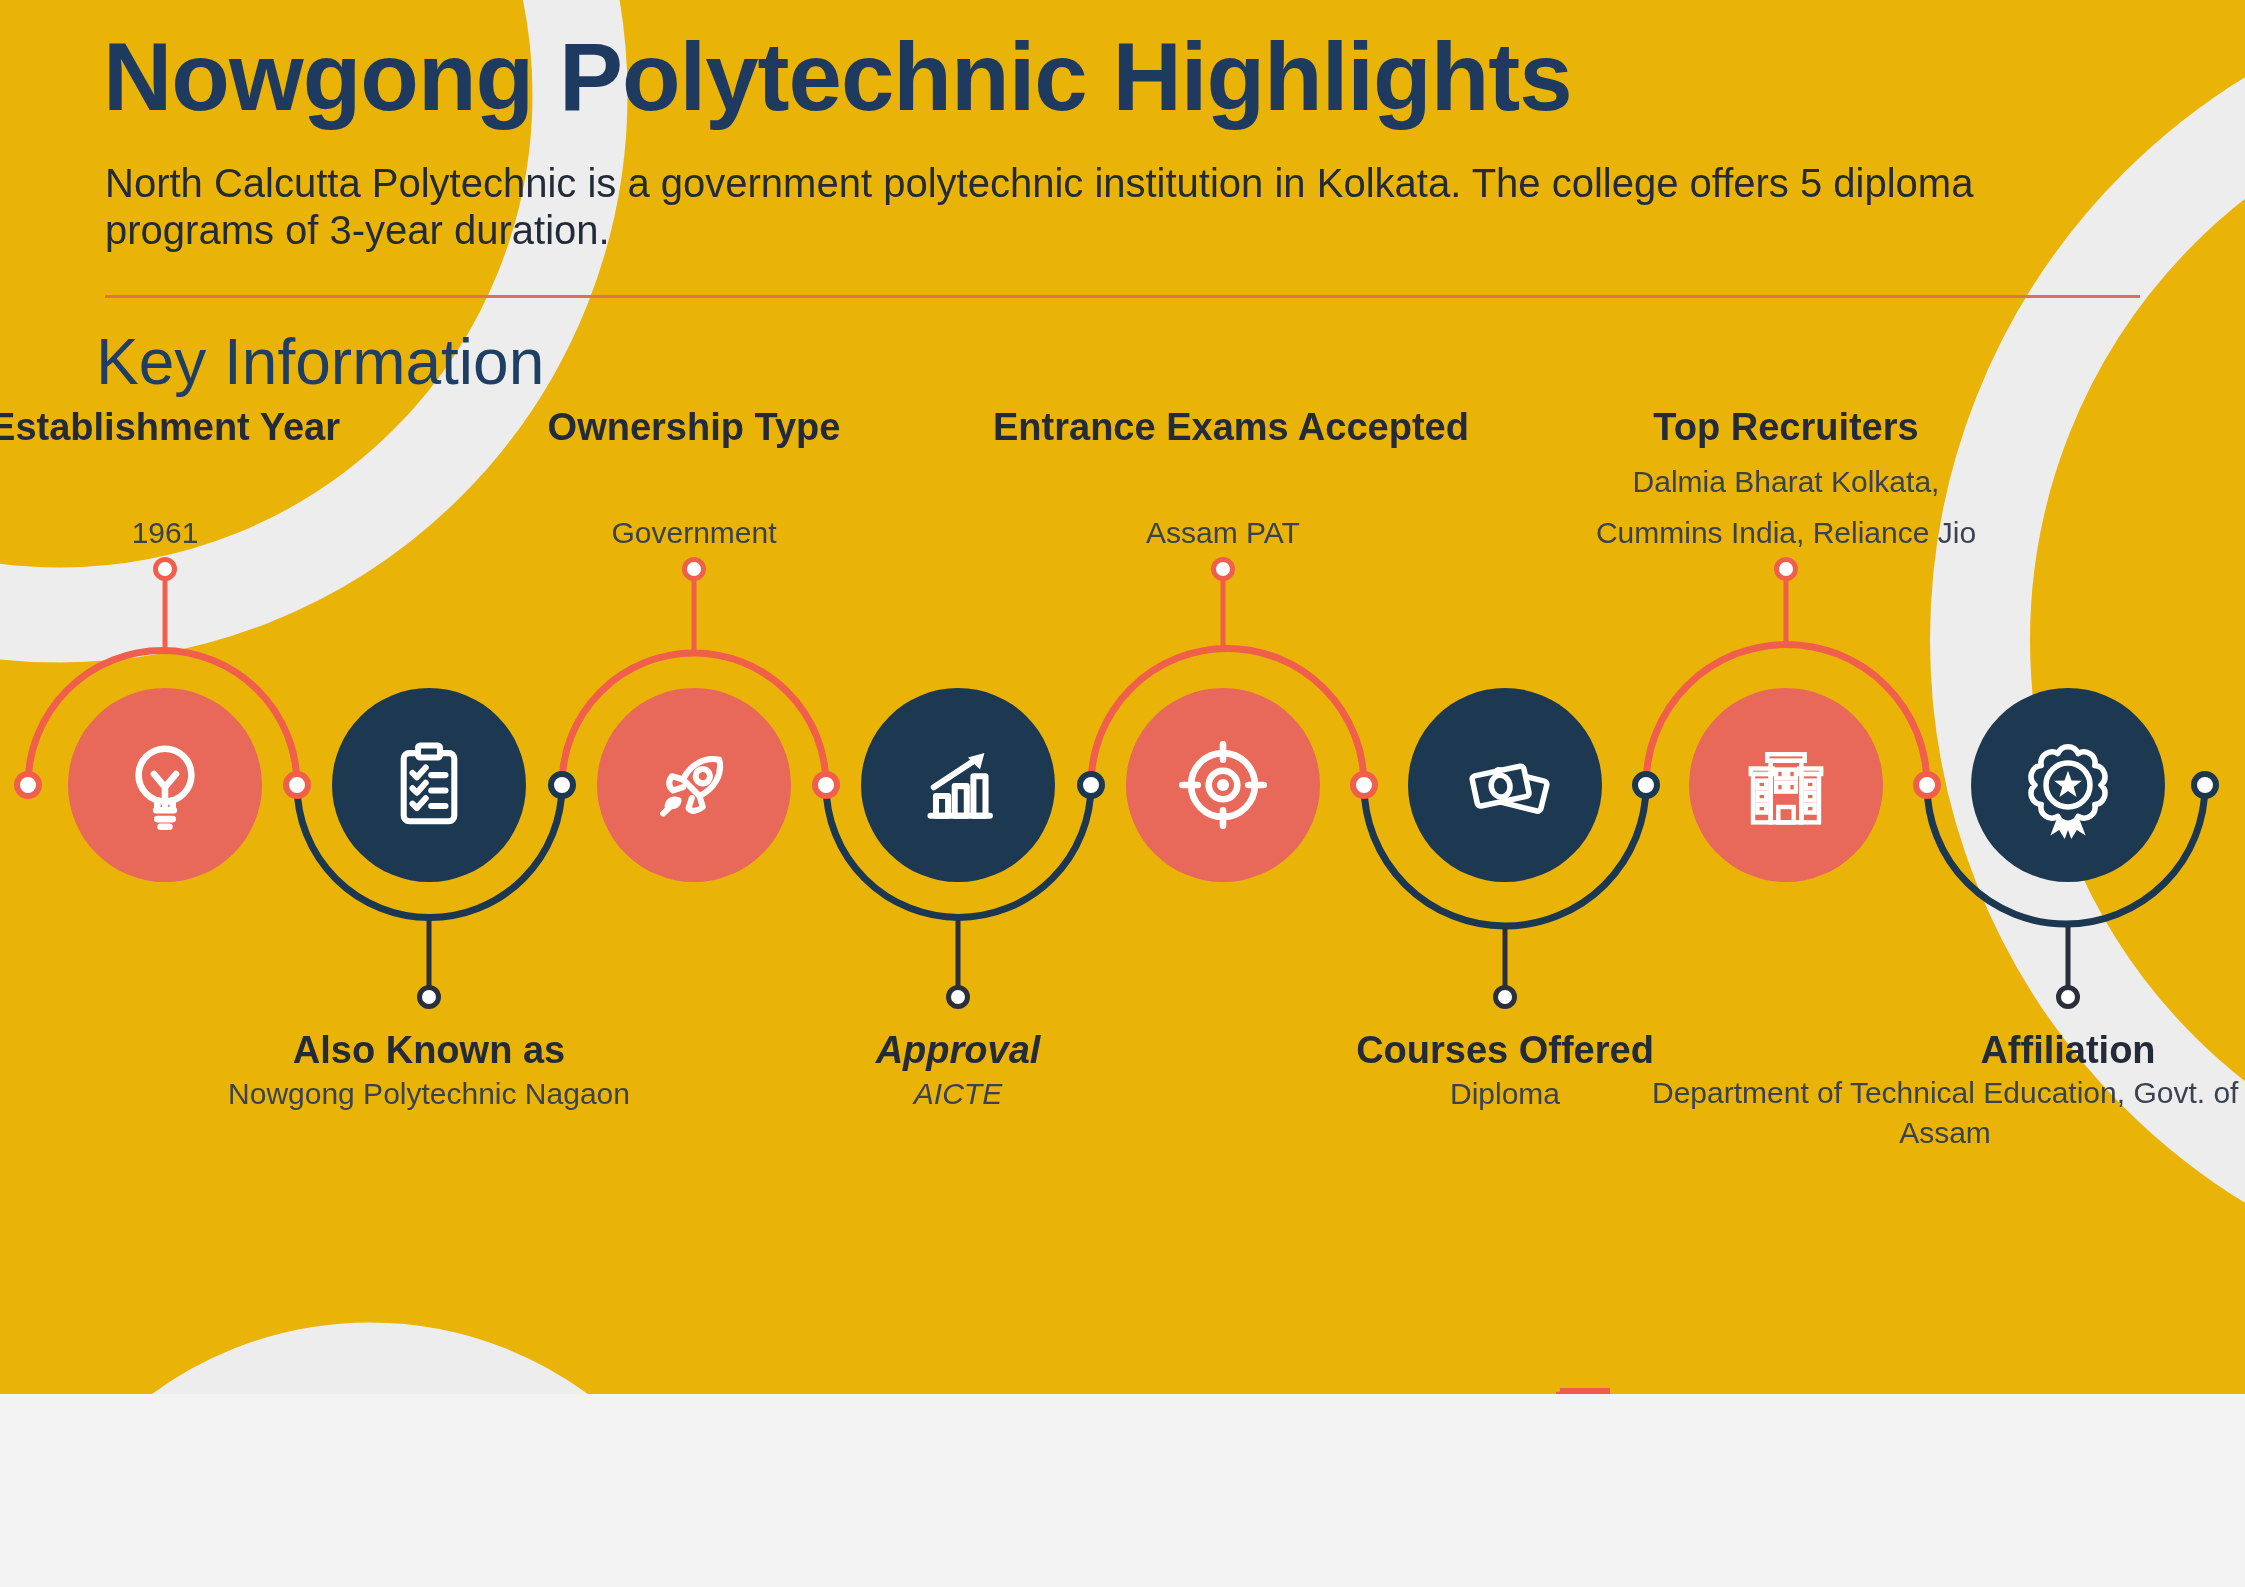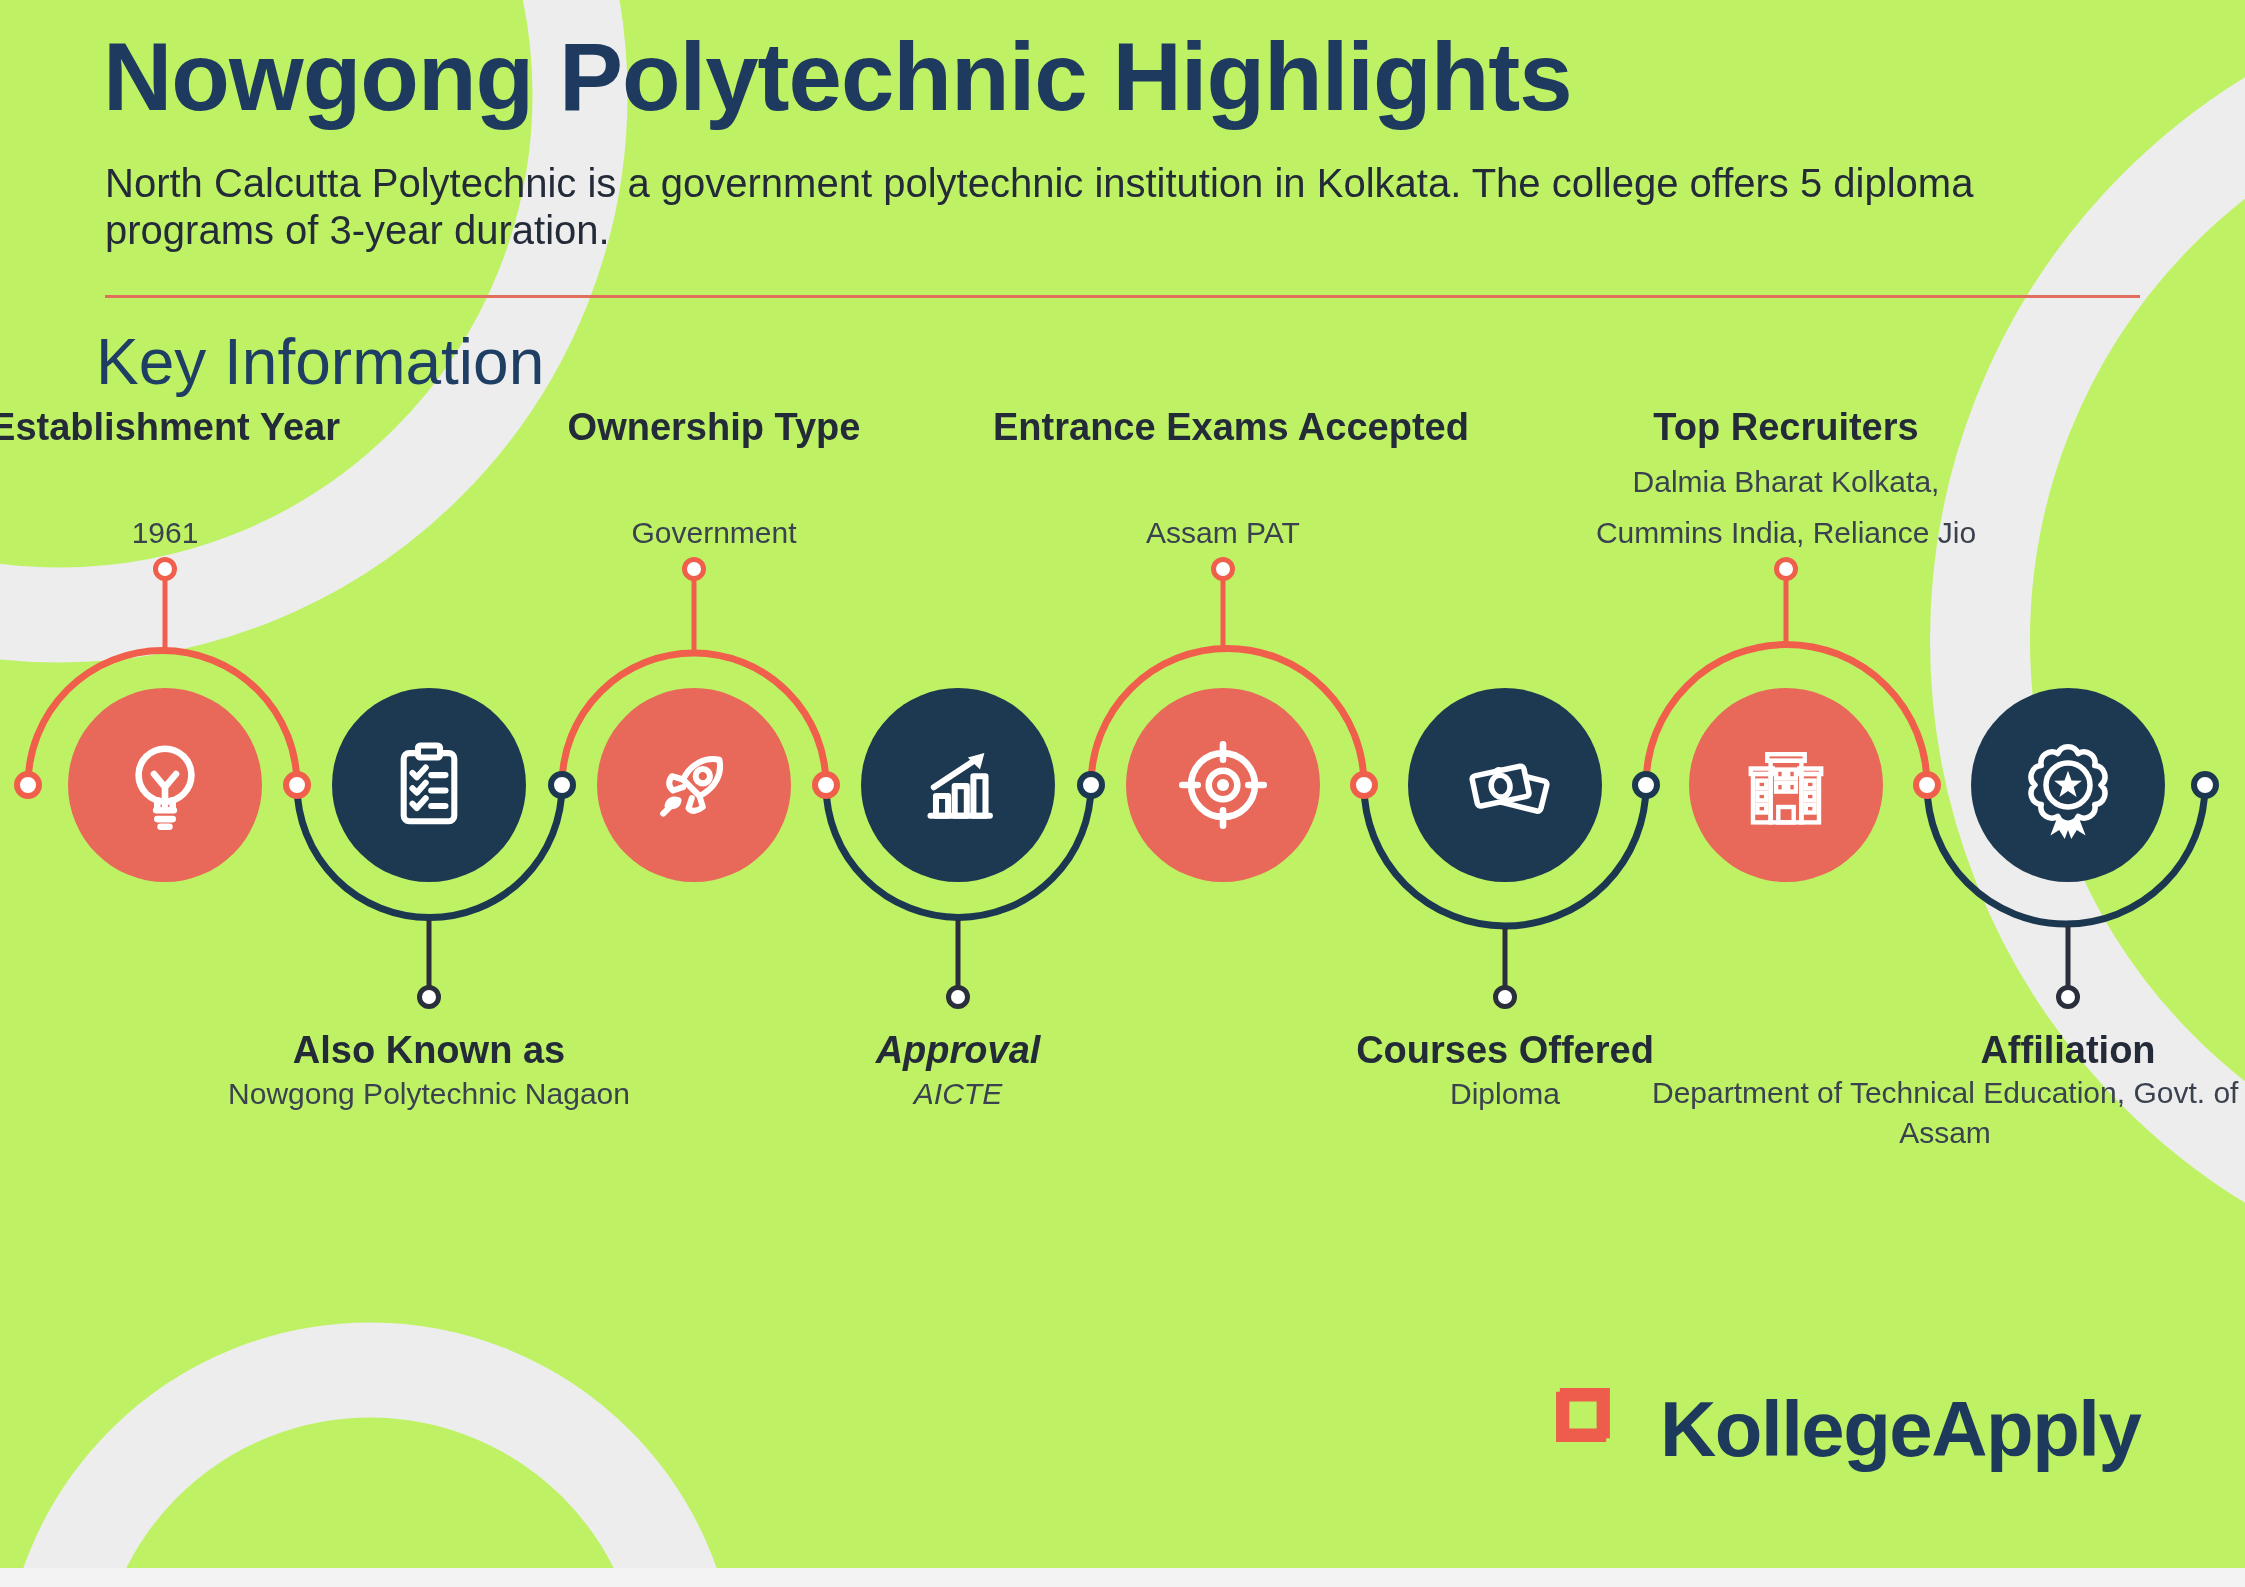"Nowgong Polytechnic Highlights" .page { background: #bef264 -> #eab308; height: 1568px -> 1394px }
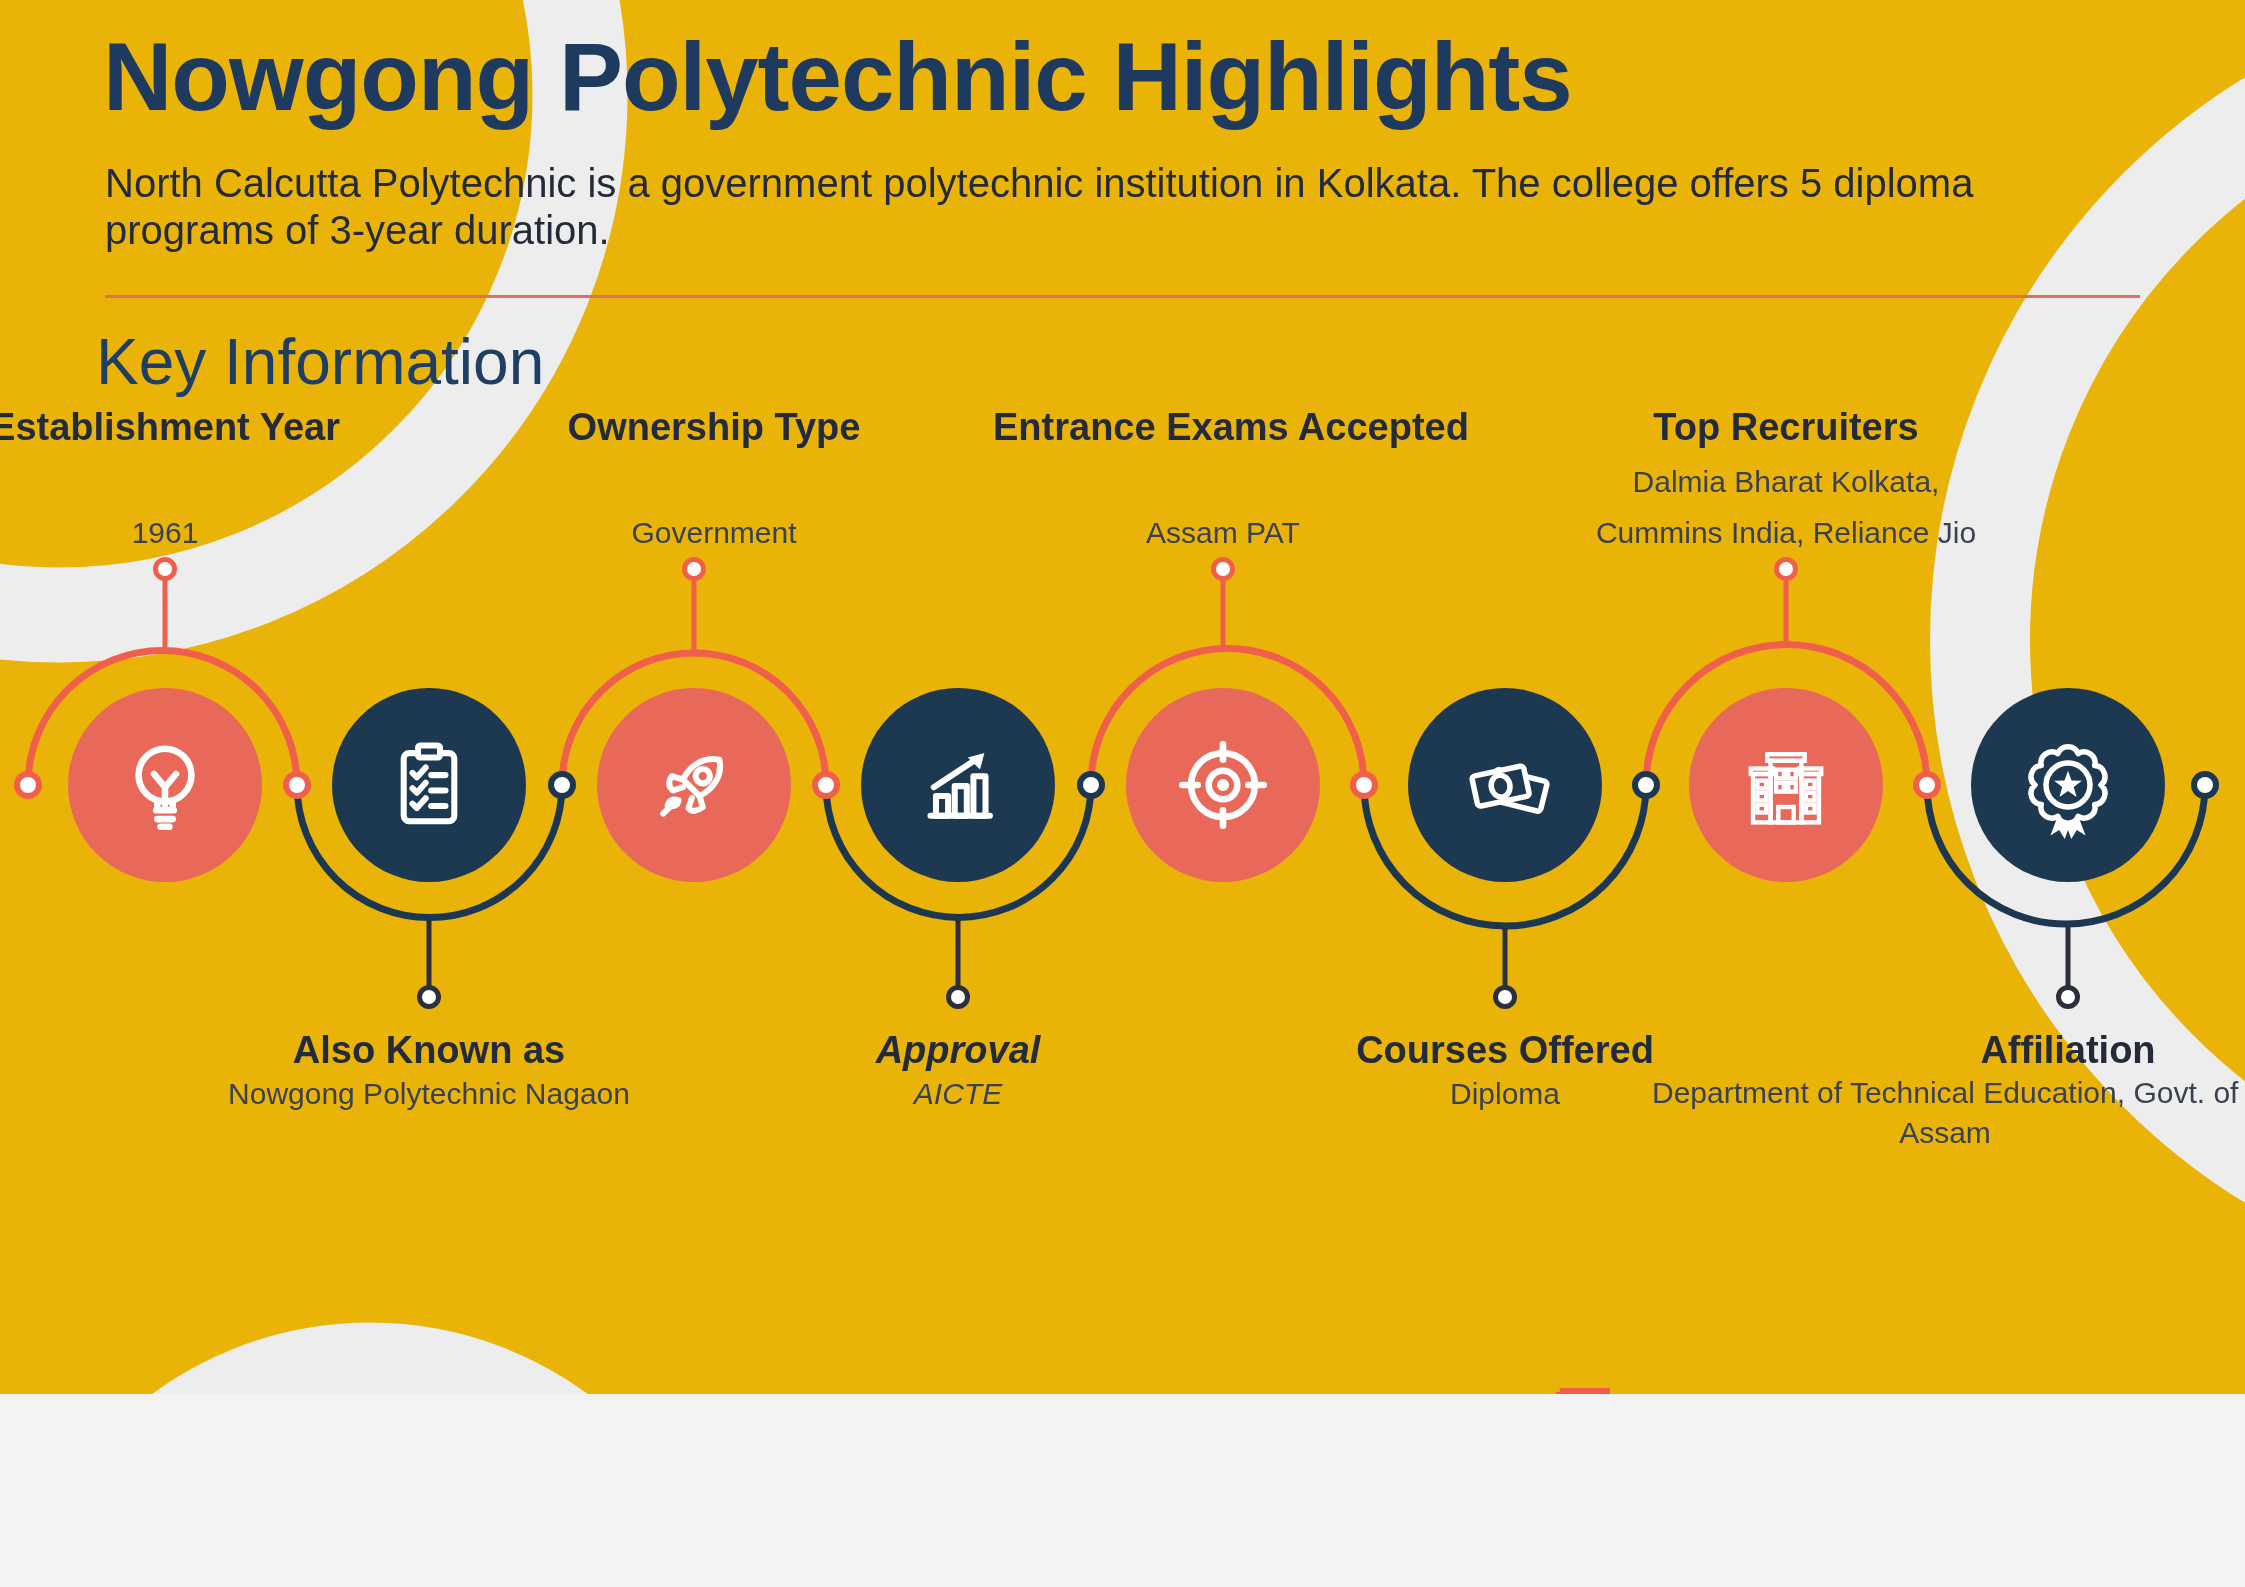"Ownership Type" div.label { left: 484px -> 464px }
